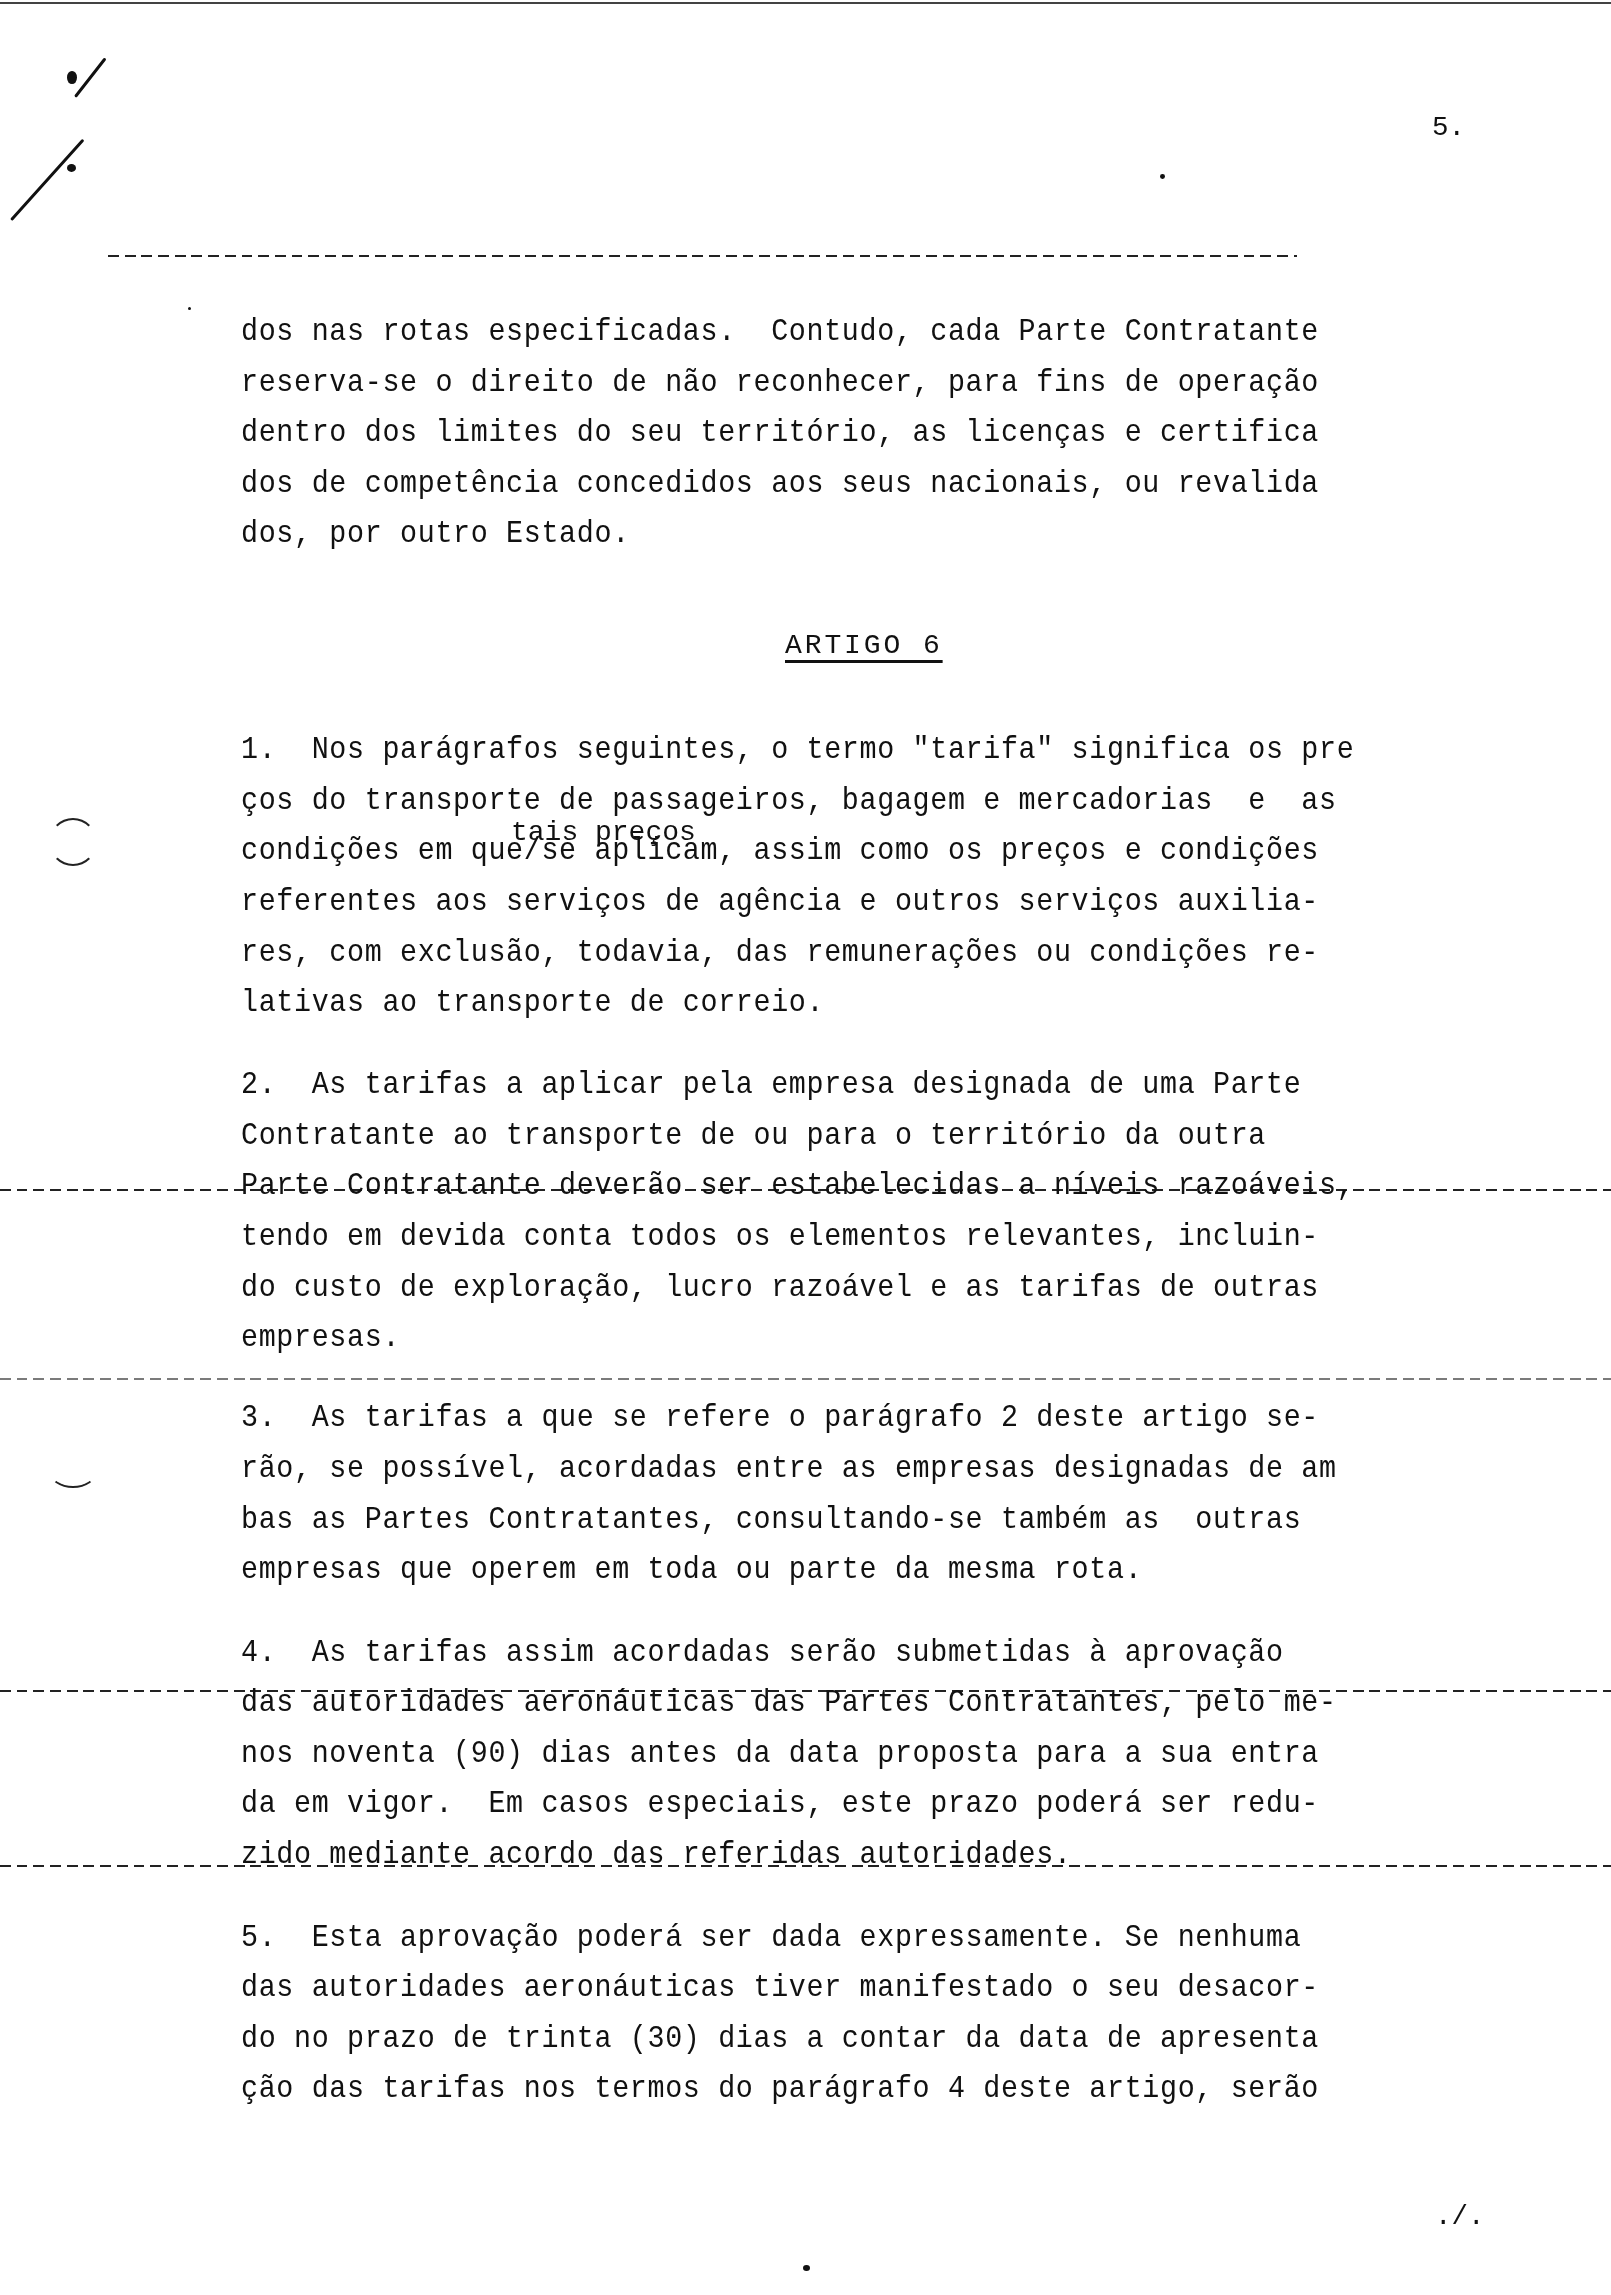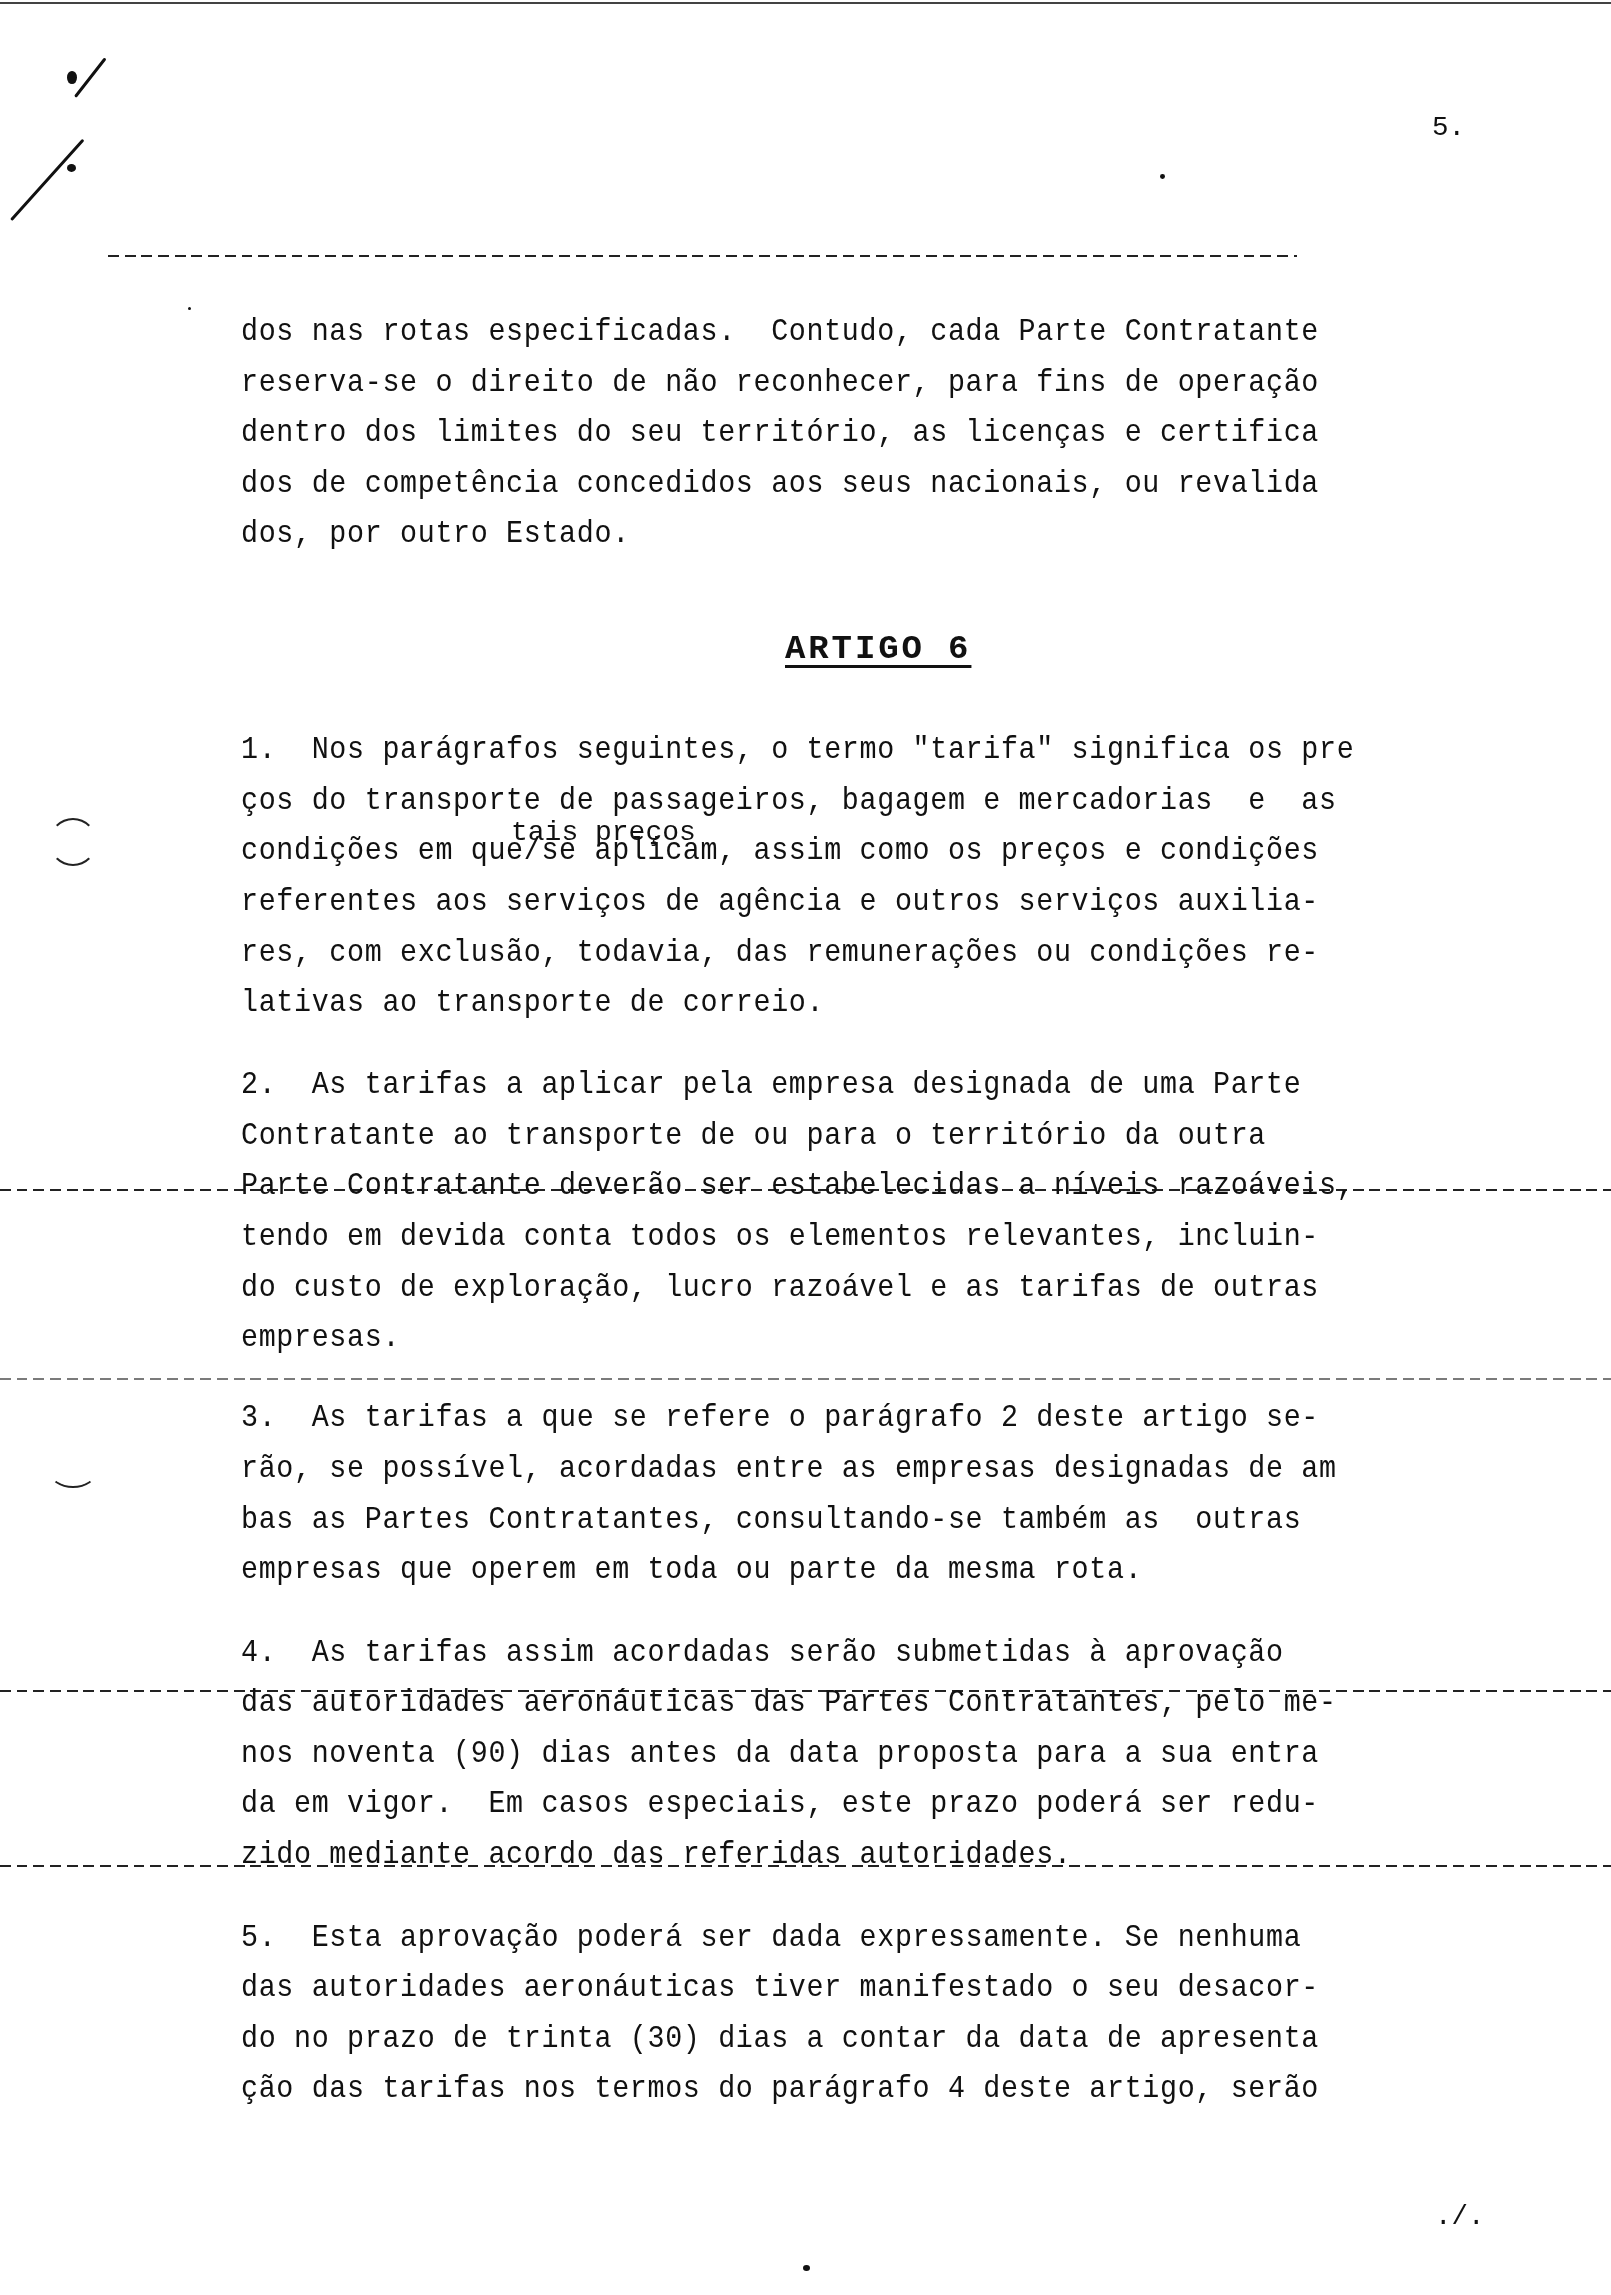"ARTIGO 6" .heading { font-size: 34px -> 28px; font-weight: bold -> none }
